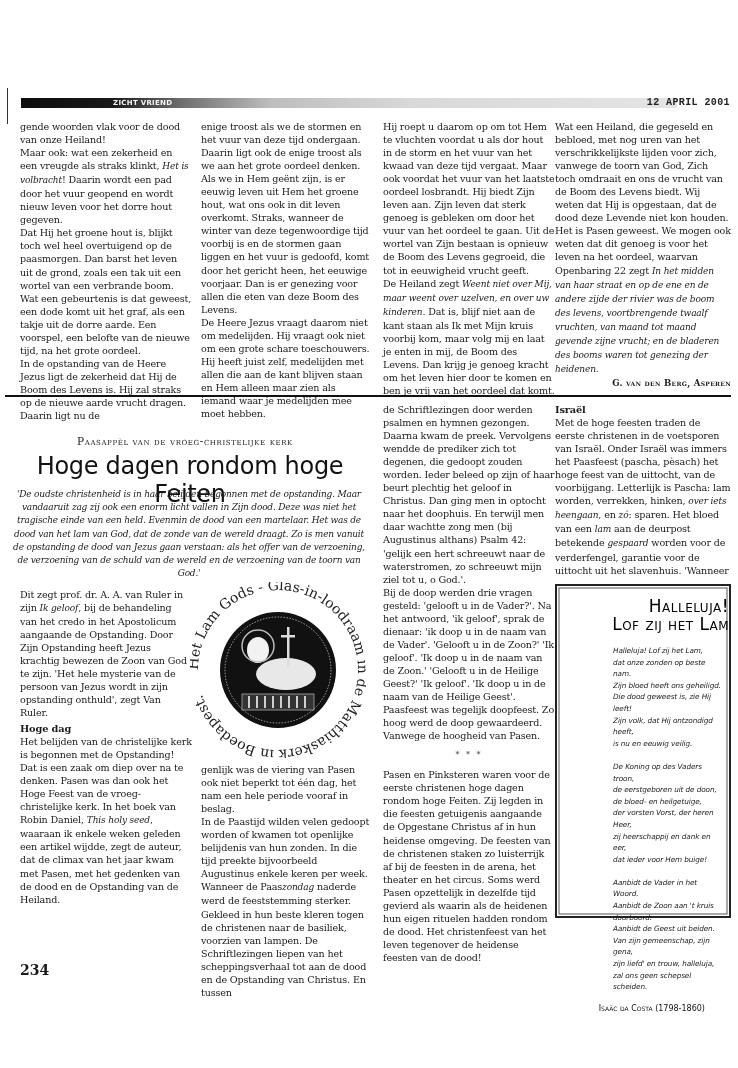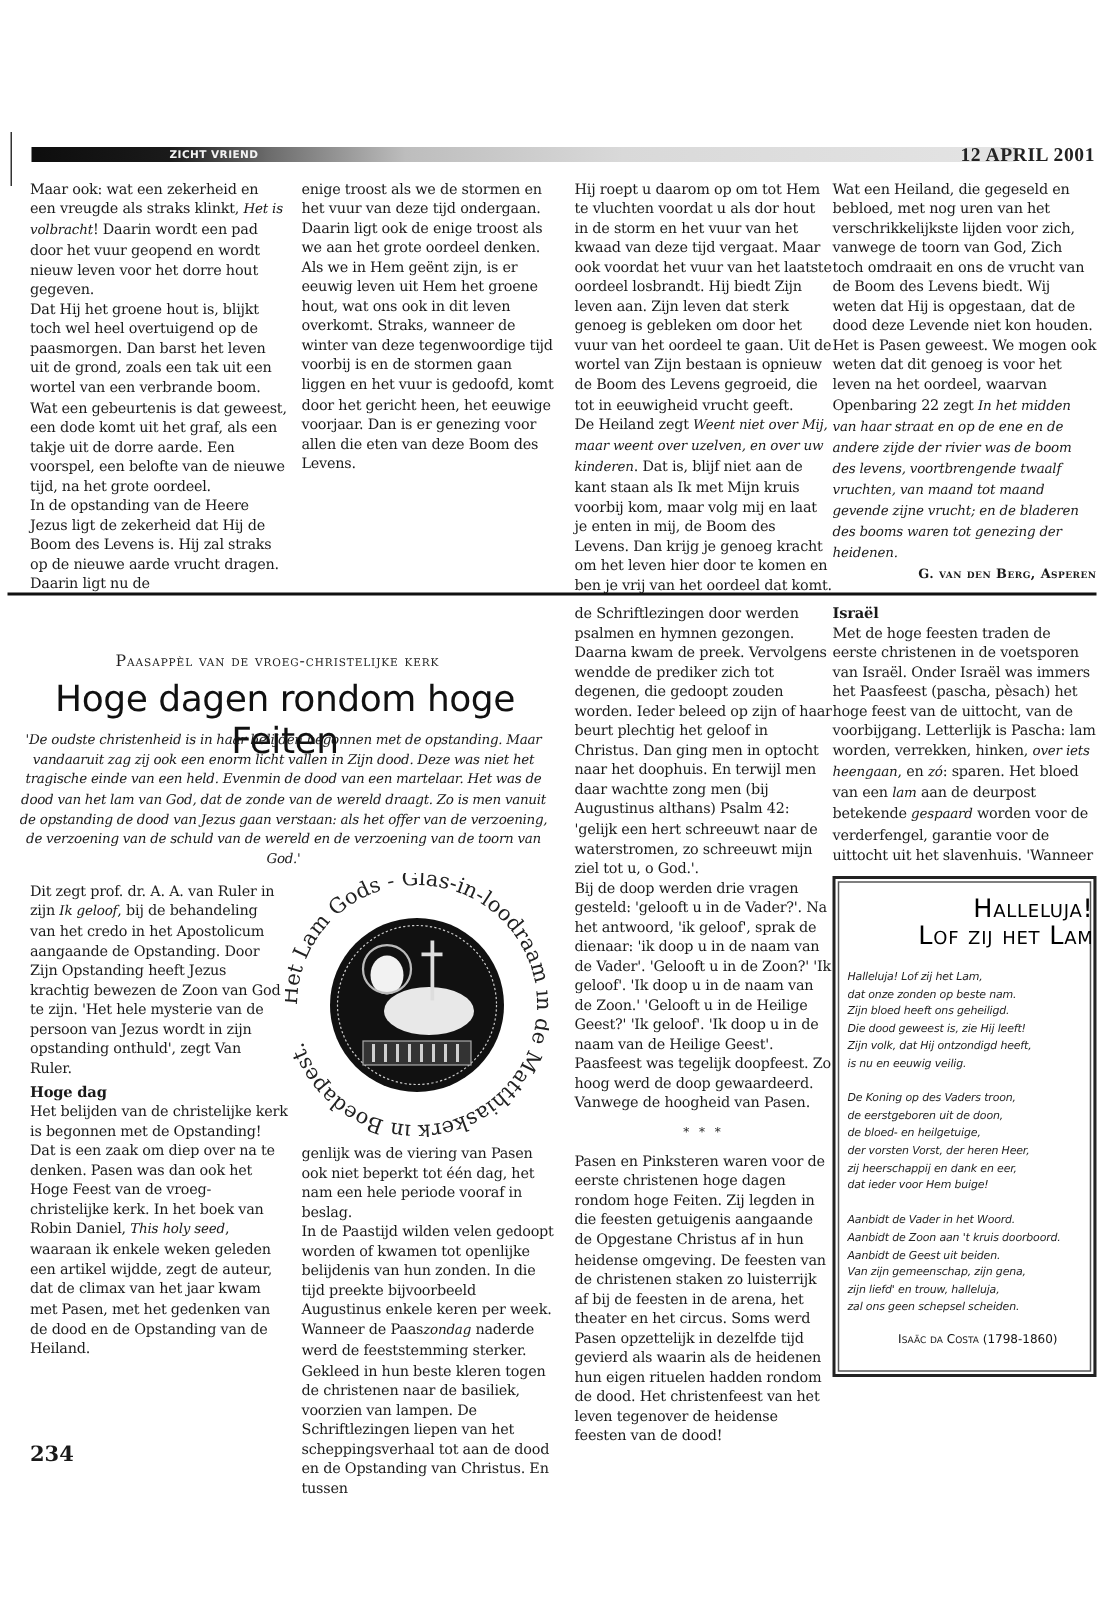"12 APRIL 2001" .header-date { font-family: Liberation Serif, serif -> Liberation Mono, monospace; font-size: 13px -> 10px }
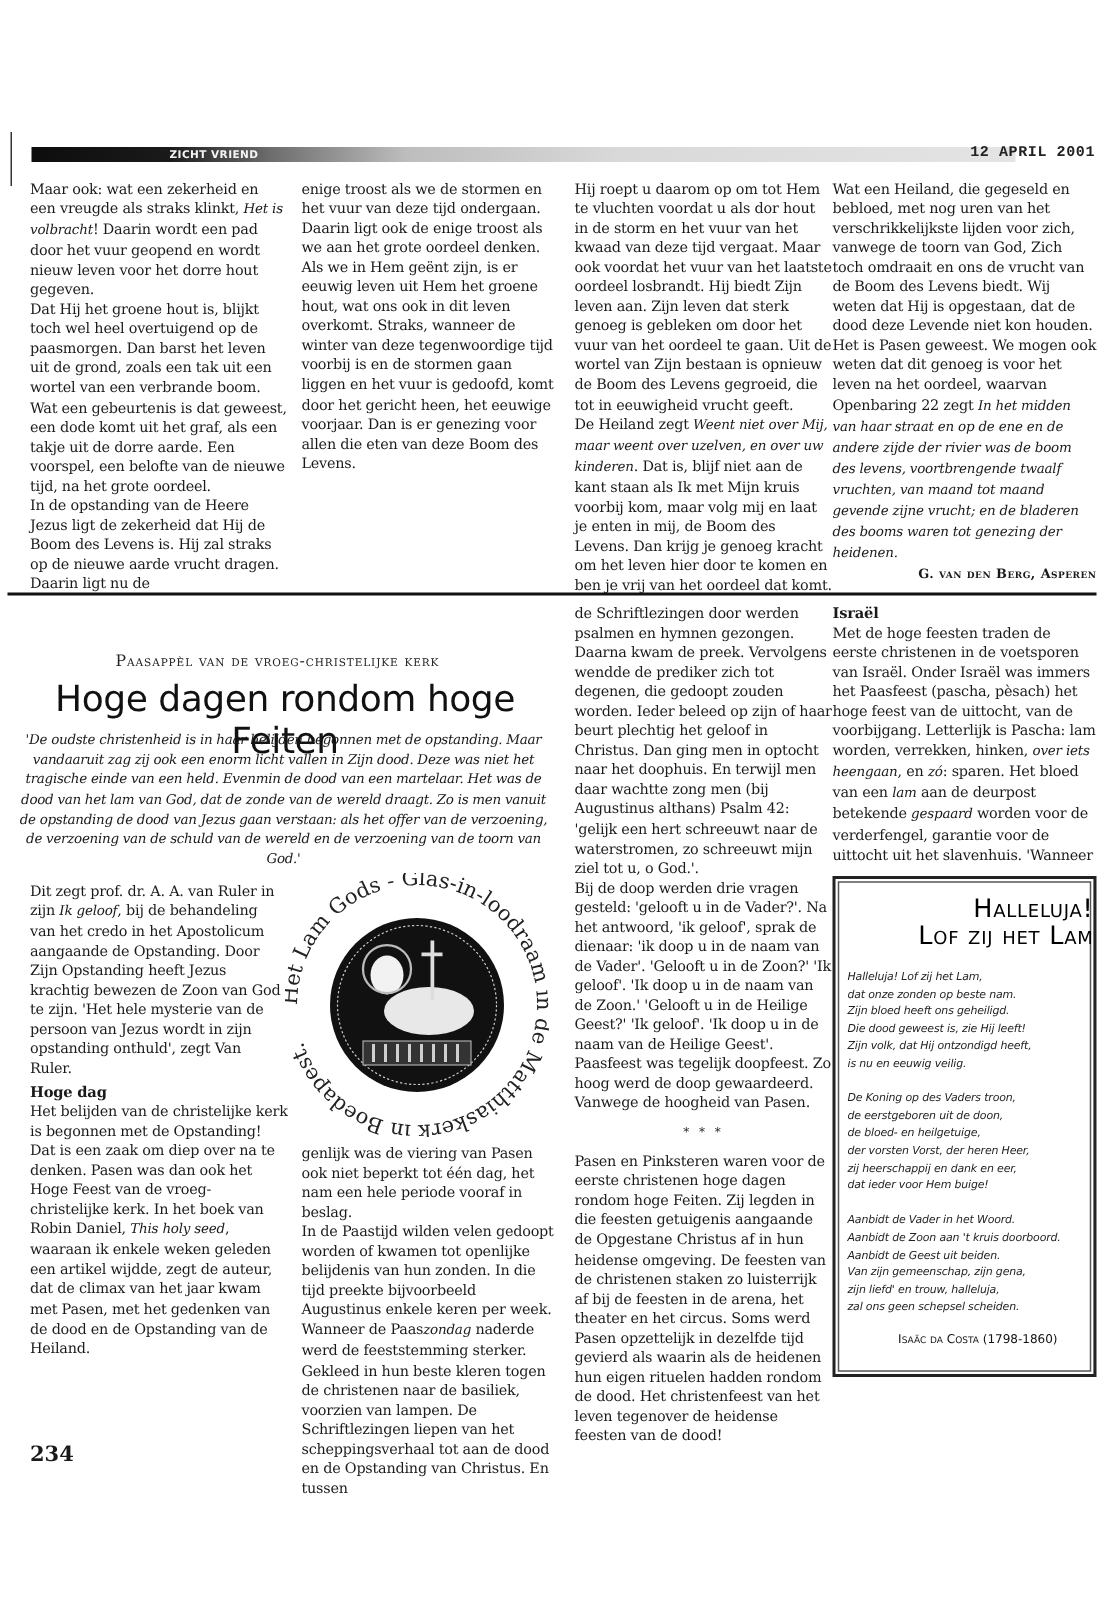"gende woorden vlak voor de" p { html: none -> <p>gende woorden vlak voor de dood van onze Heiland!</p> }
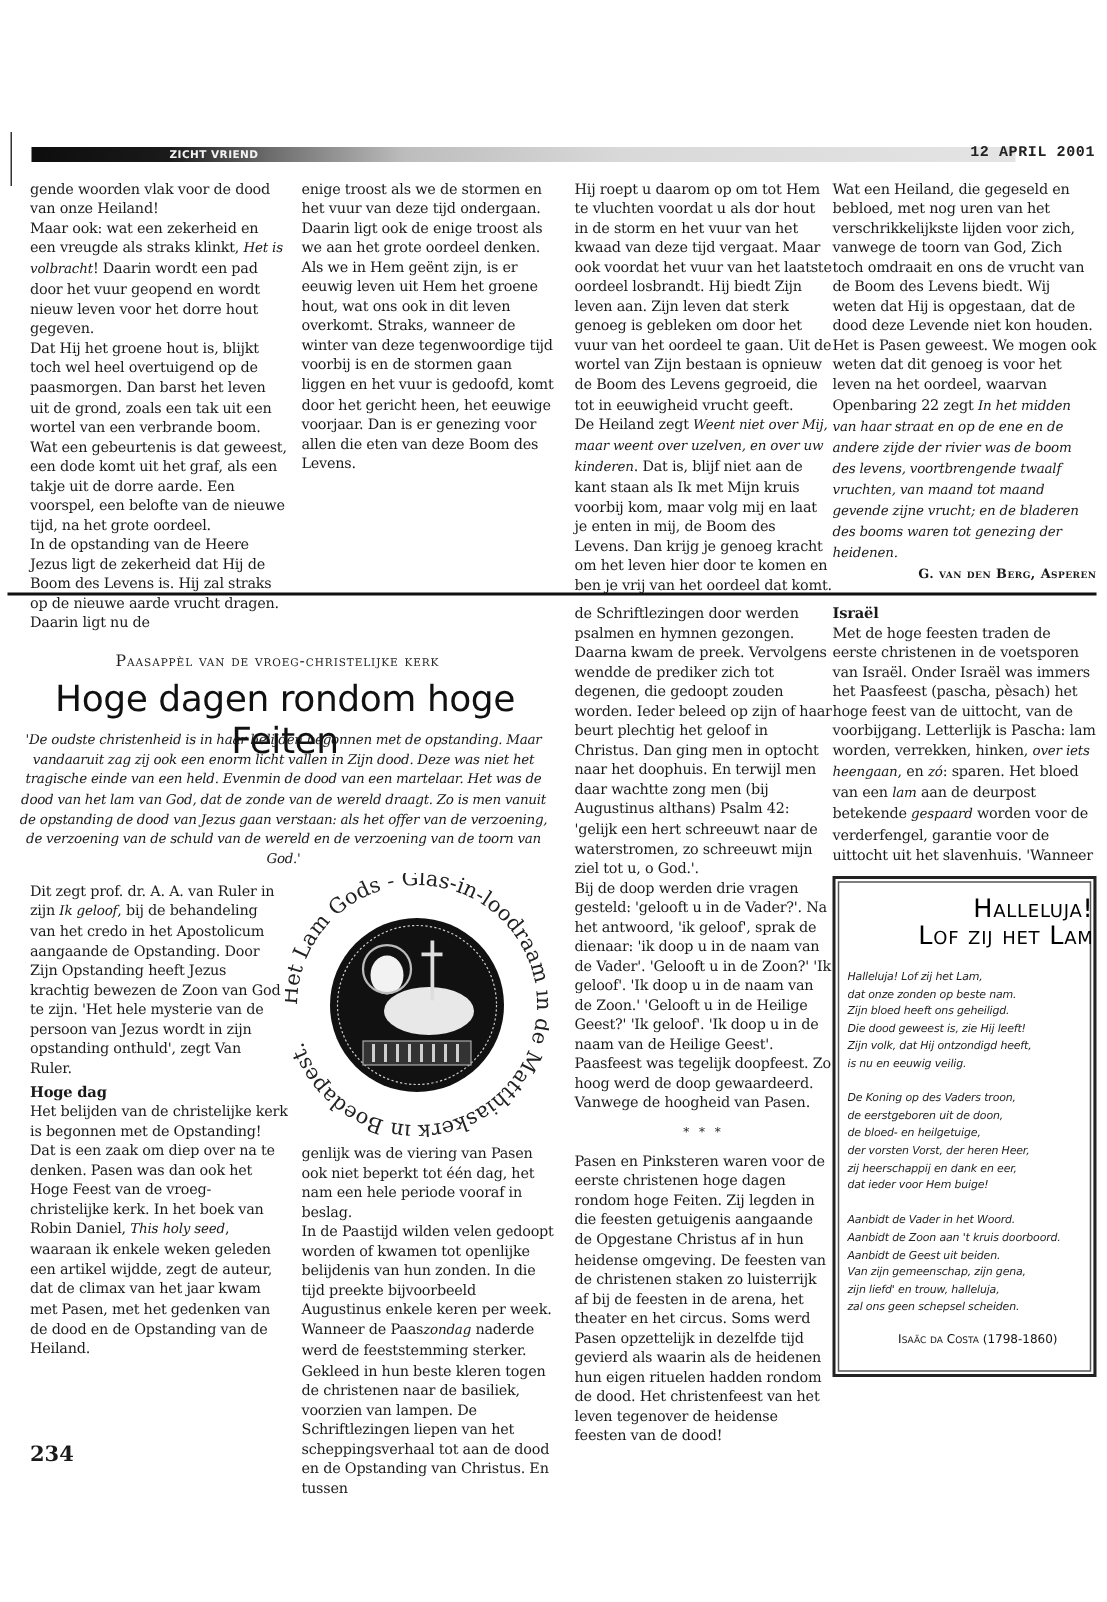"De Heere Jezus vraagt daarom" p { html: none -> <p>De Heere Jezus vraagt daarom niet om medelijden. Hij vraagt ook niet om een grote schare toeschouwers. Hij heeft juist zelf, medelijden met allen die aan de kant blijven staan en Hem alleen maar zien als iemand waar je medelijden mee moet hebben.</p> }
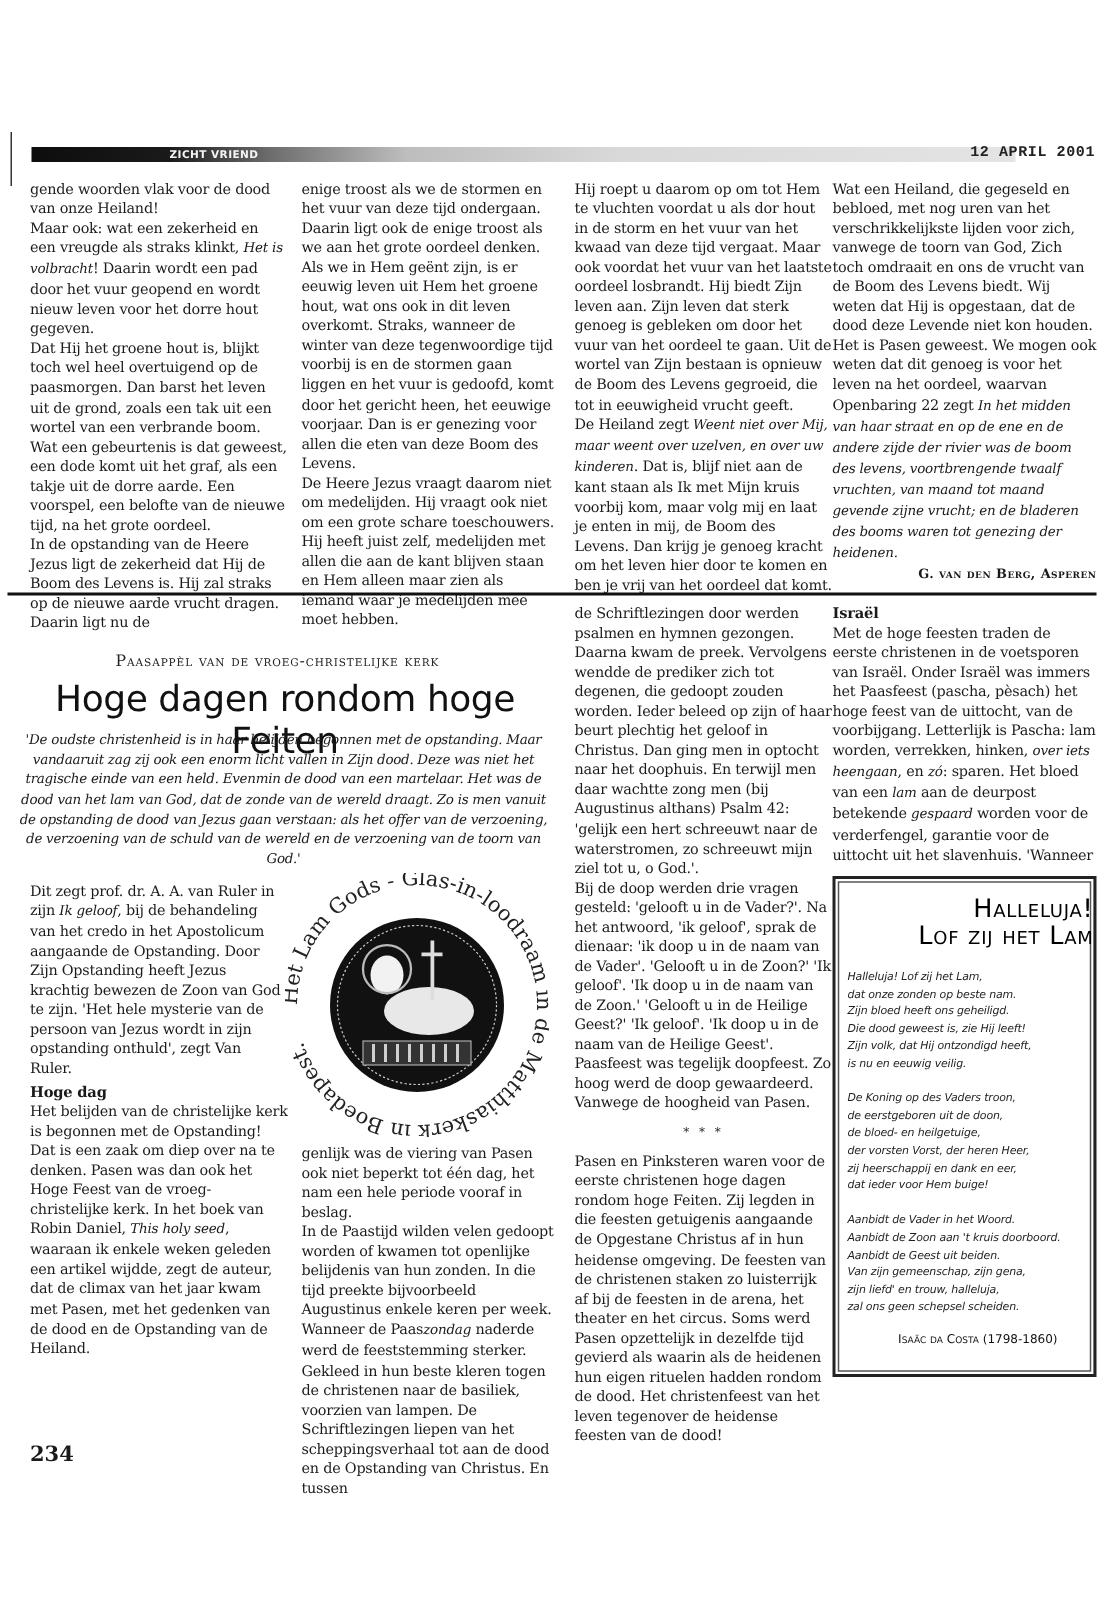"Halleluja! Lof zij het Lam," div.poem { margin-left: none -> 48px }
